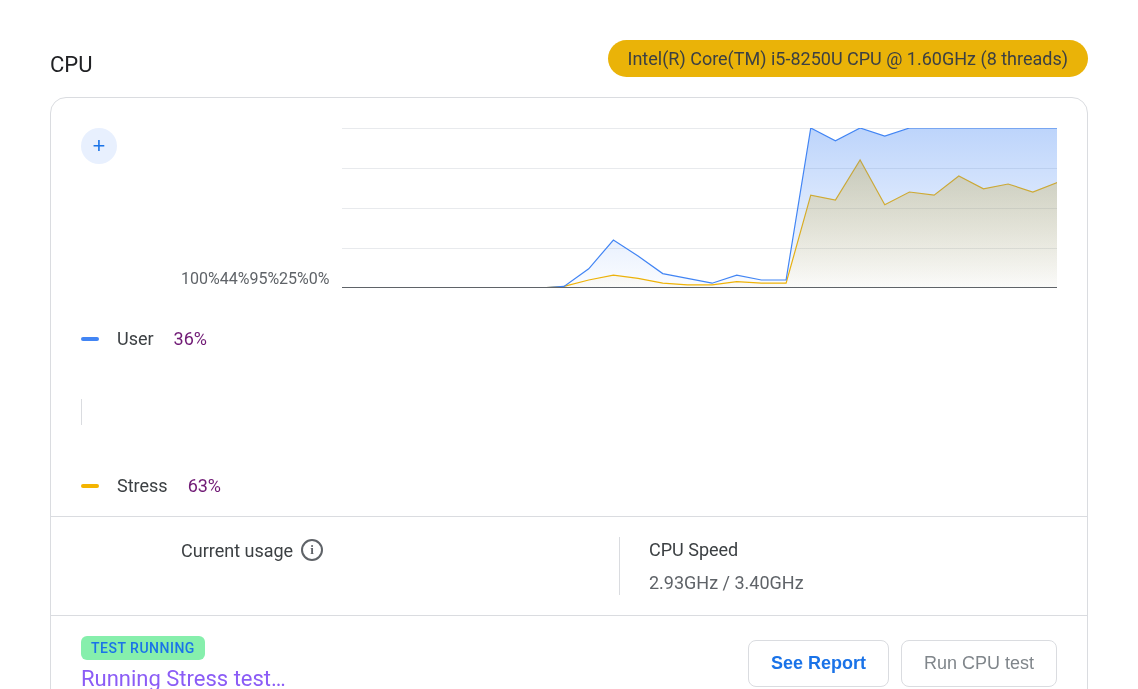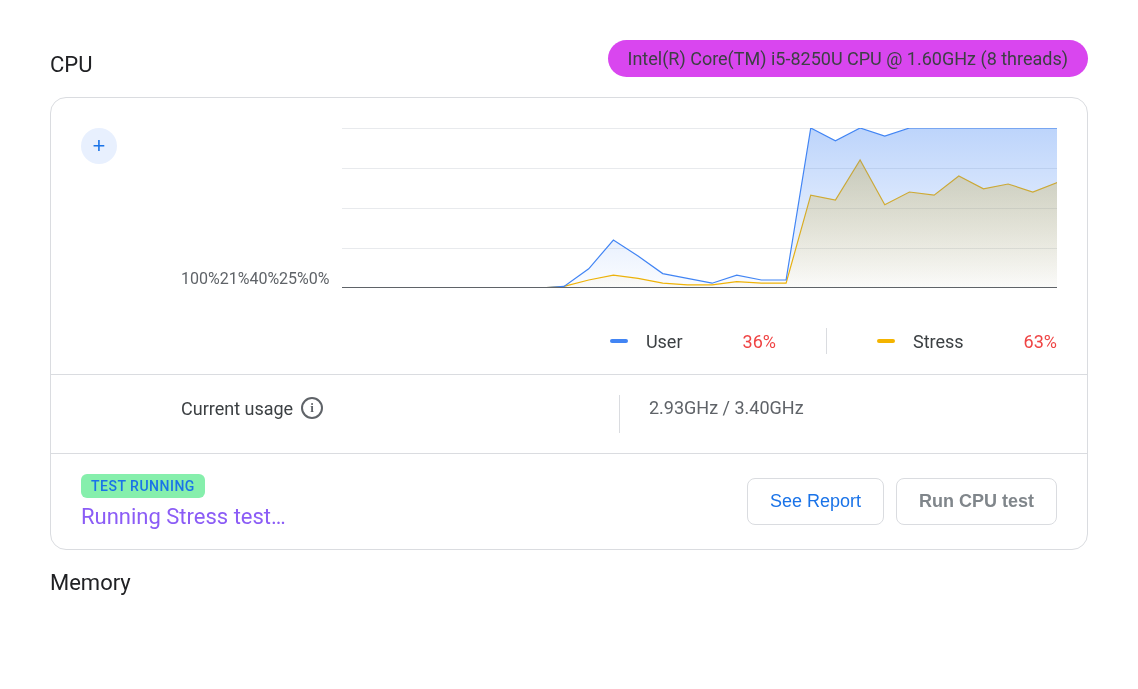"Intel(R) Core(TM) i5-8250U CPU @" .cpu-chip { background: #d946ef -> #eab308 }
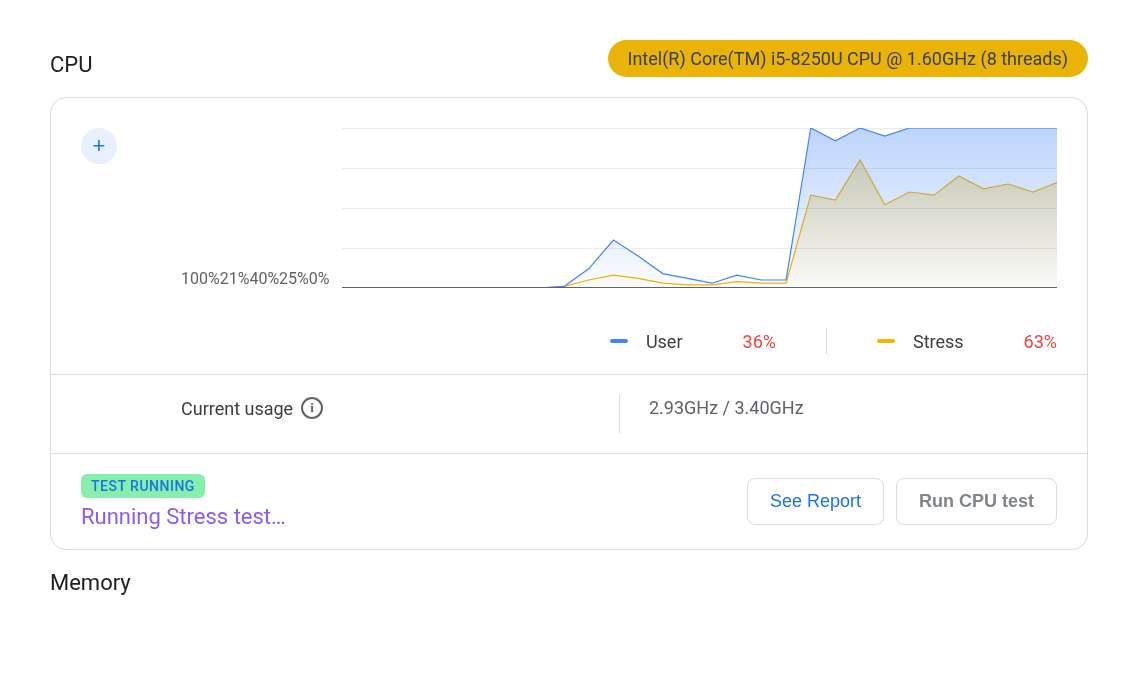"21%" span { text: 21% -> 44% }
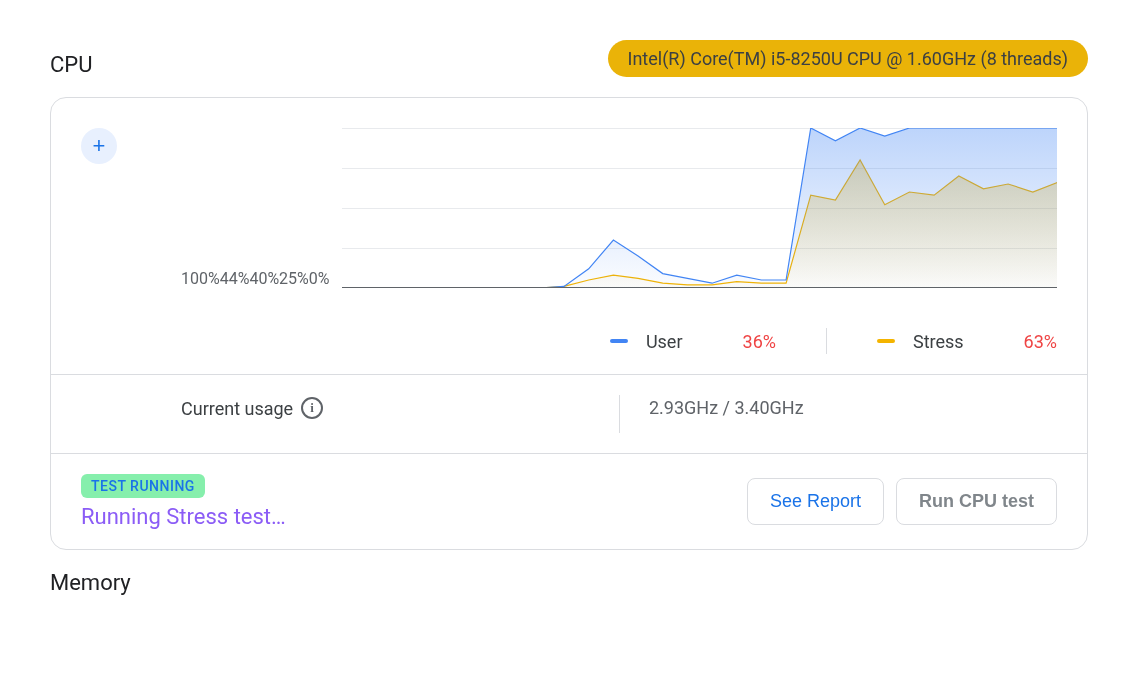"40%" span { text: 40% -> 95% }
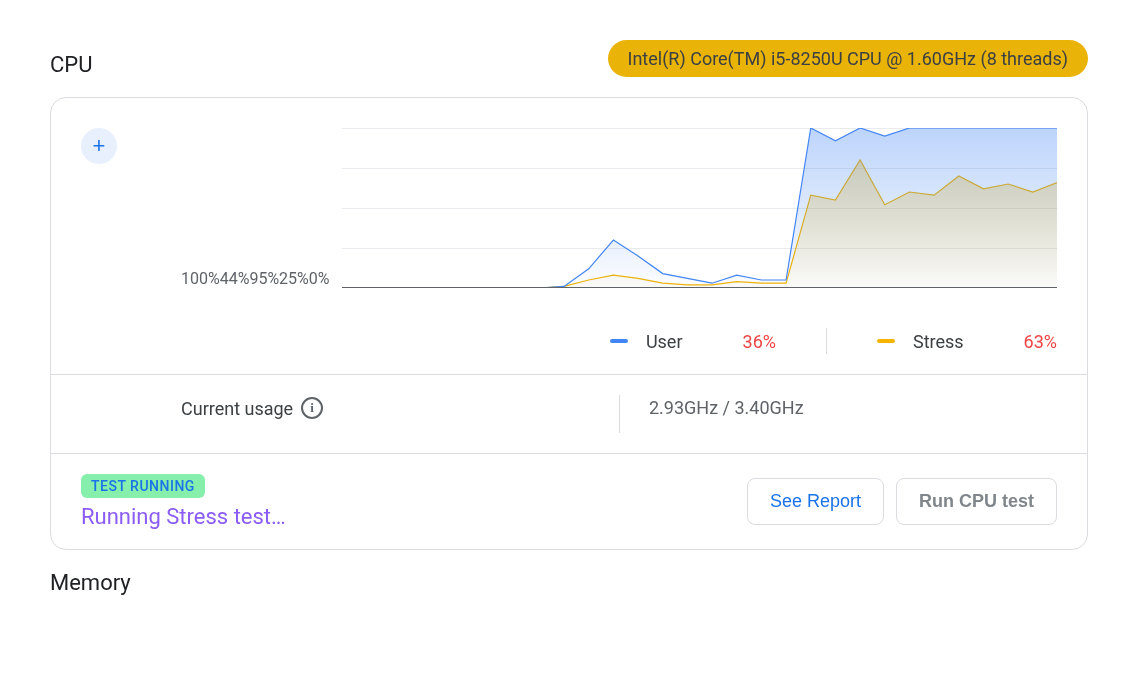"User" .legend { flex-direction: none -> column }
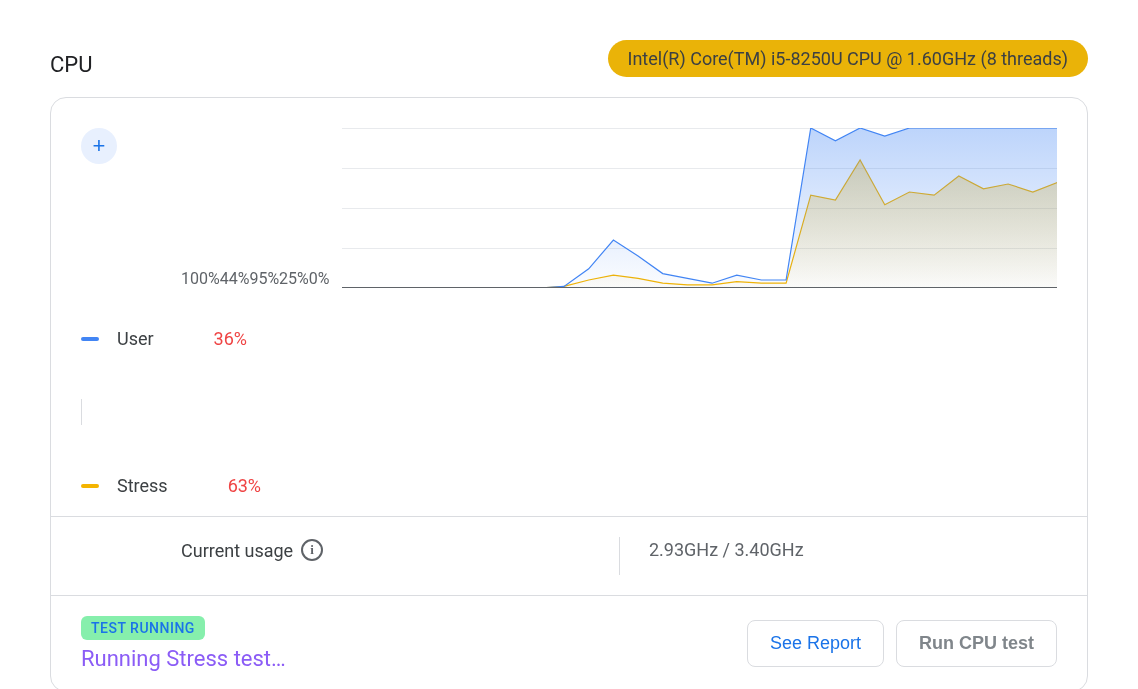"36%" .legend-value { color: #ef4444 -> #701a75; margin-left: 40px -> none }
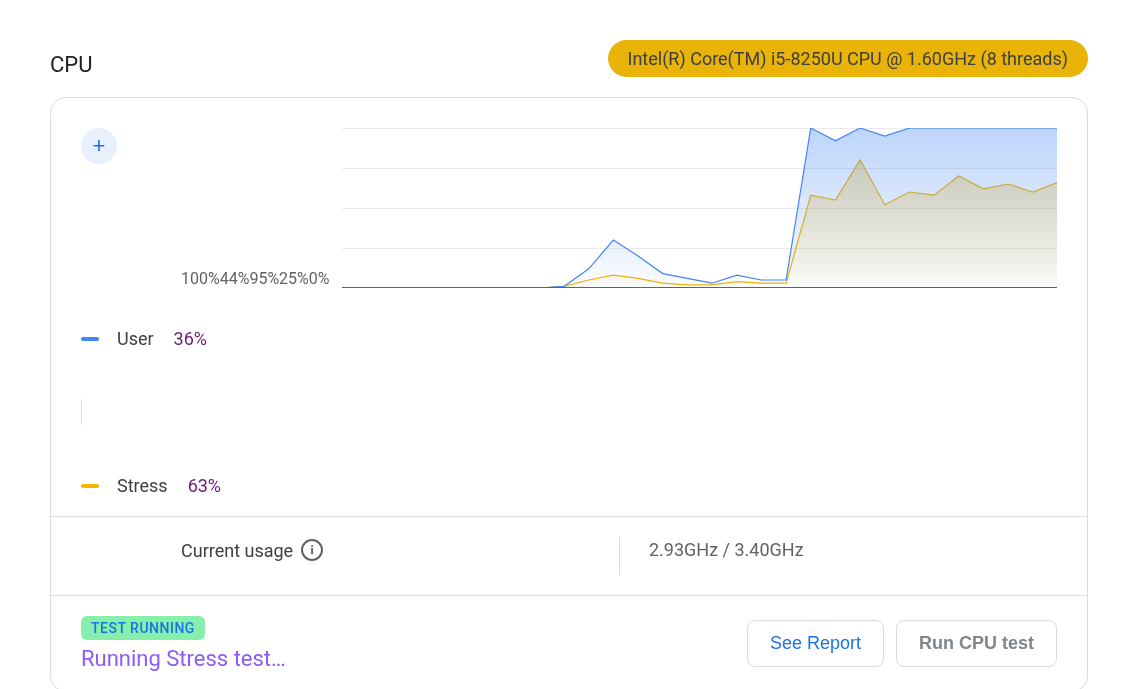"CPU Speed" div.stat-label { html: none -> <div>CPU Speed</div> }
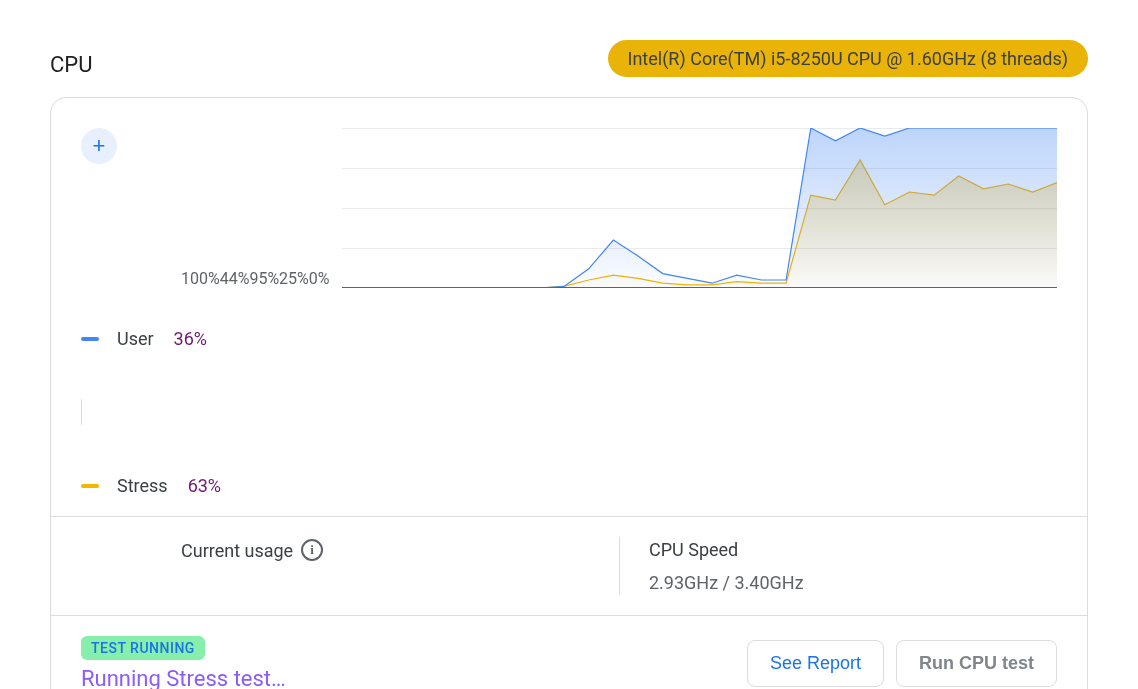"See Report" .btn-primary { font-weight: 400 -> 700 }
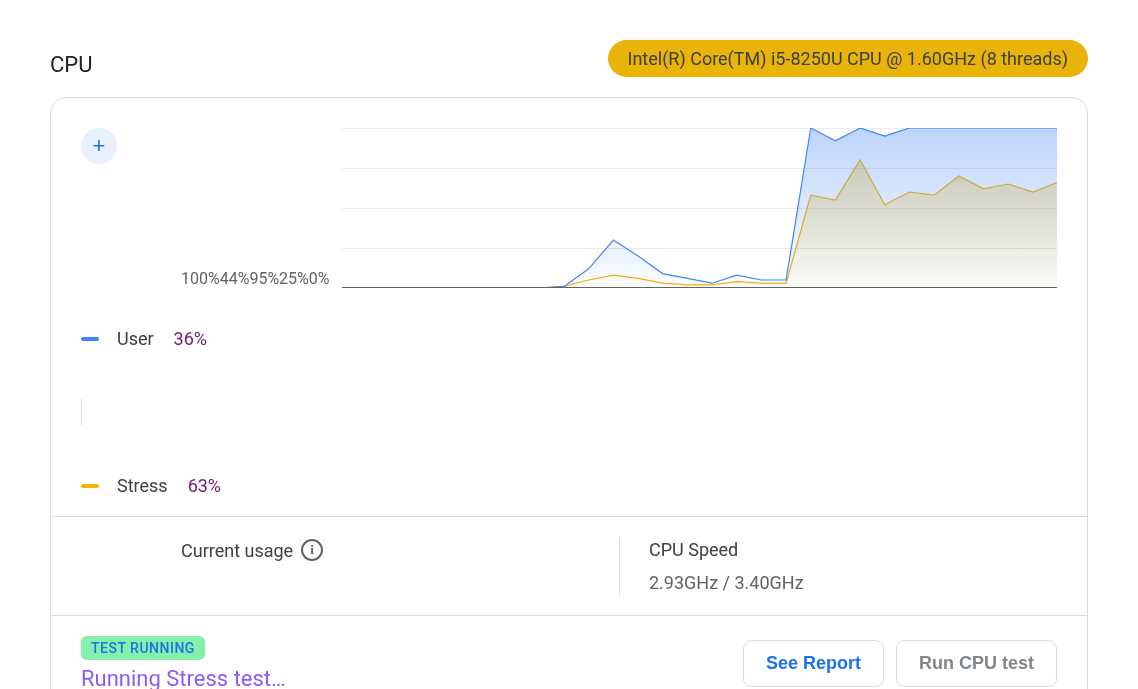"Run CPU test" .btn { font-weight: bold -> none }
